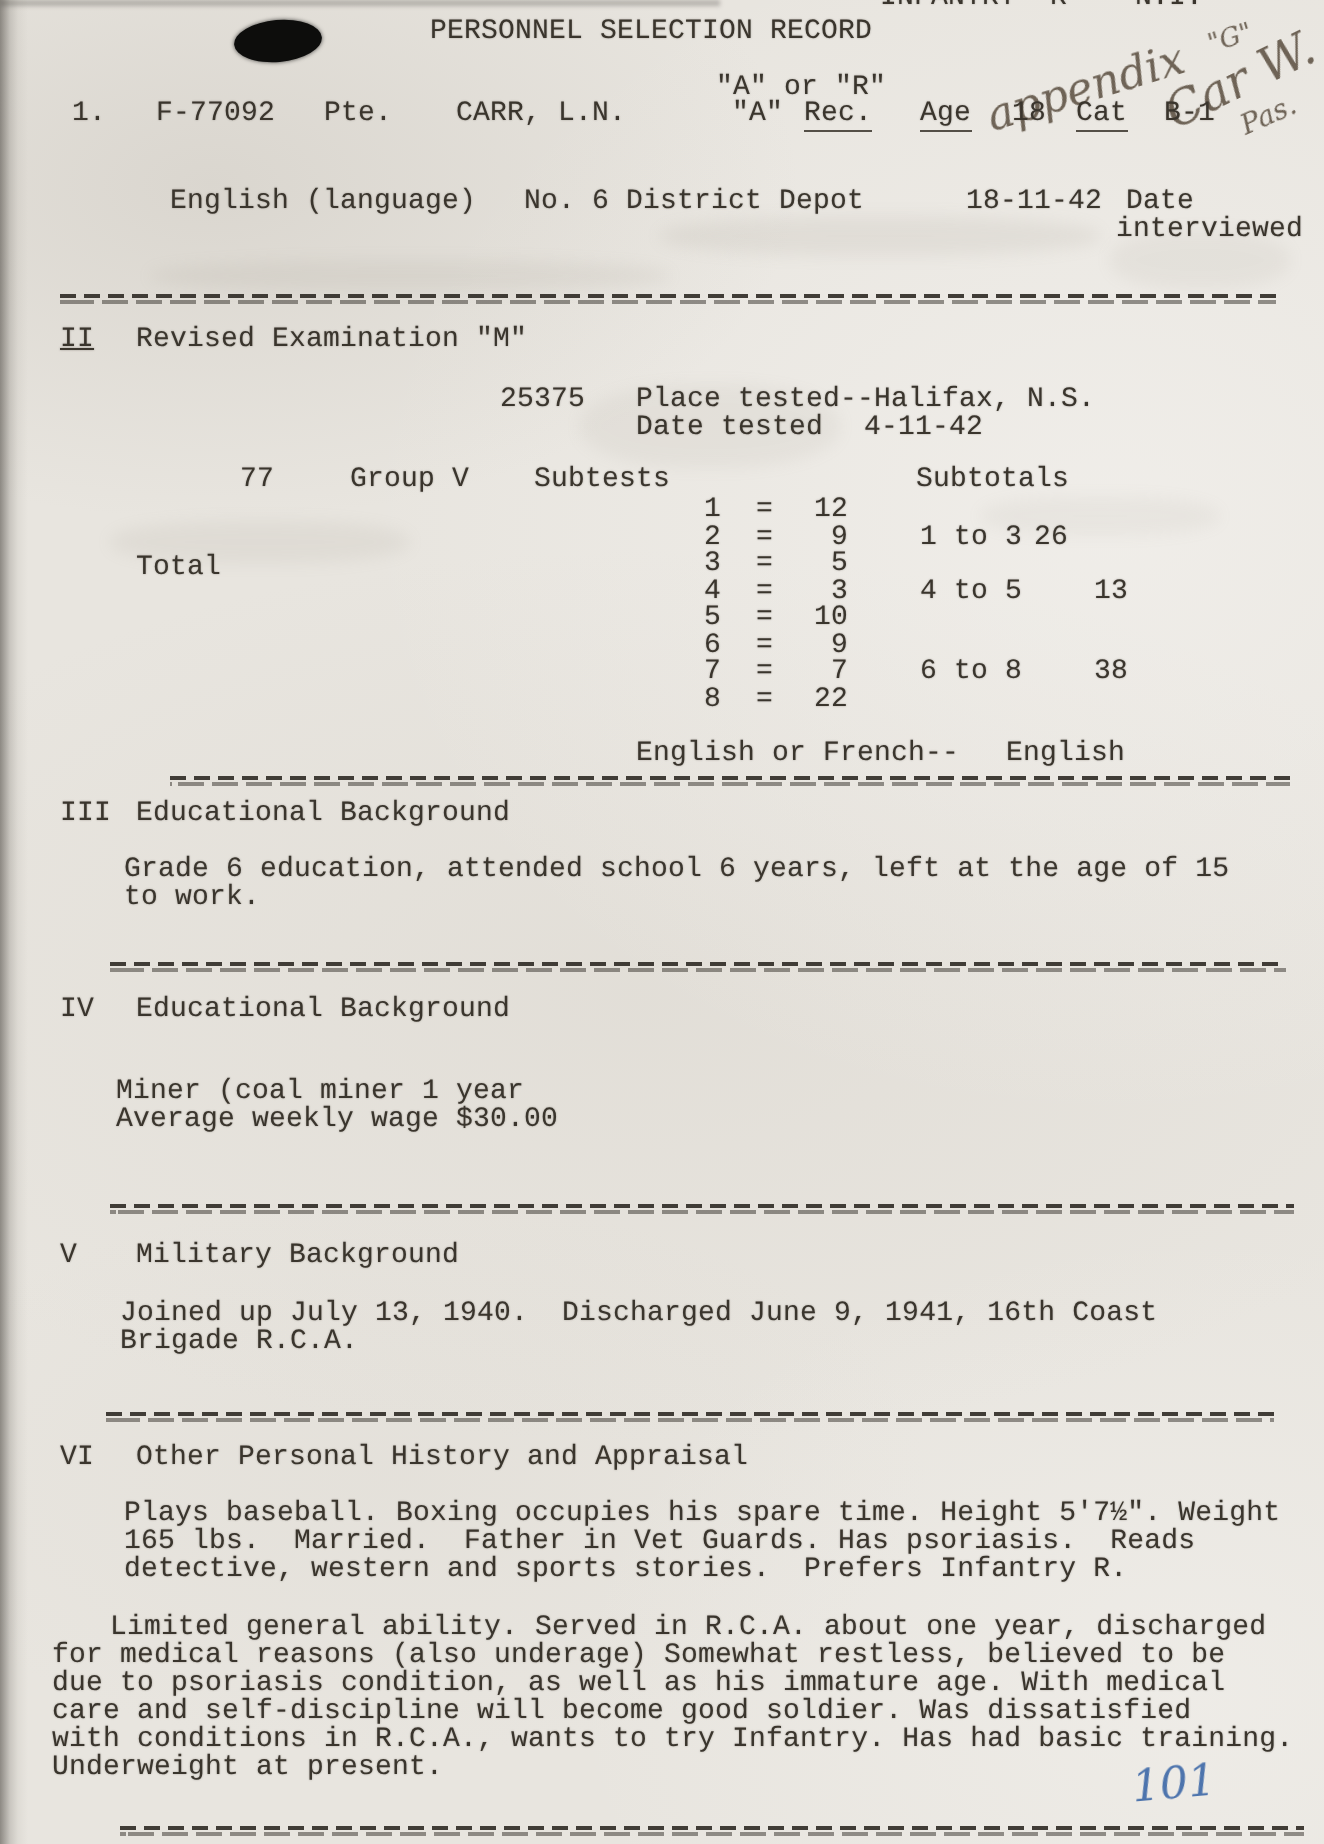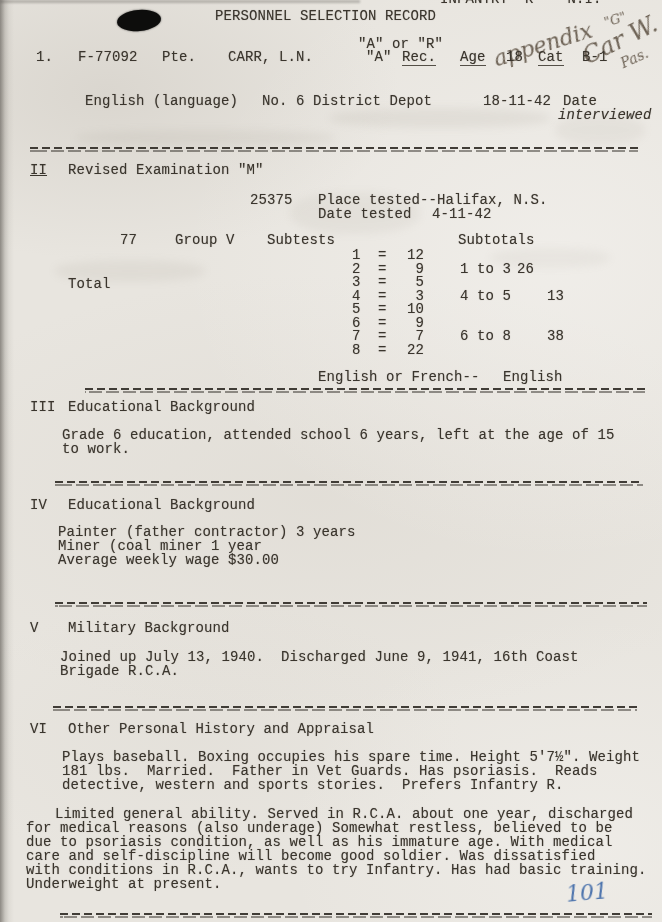"interviewed" span.t { font-style: italic -> none }
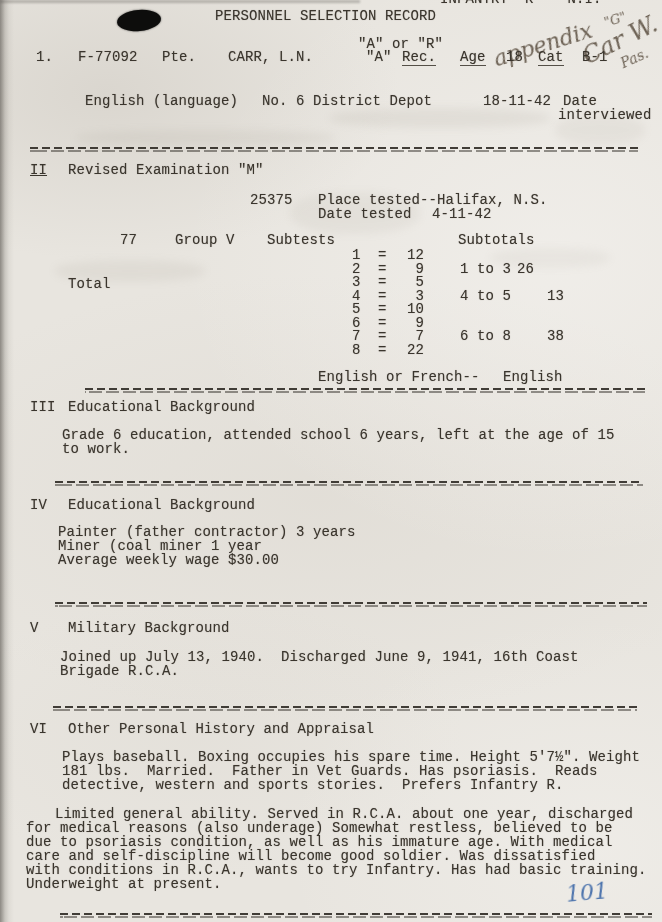"Painter (father contractor) 3 years" span.t { html: <span>Painter (father contractor) 3 years</span> -> none }
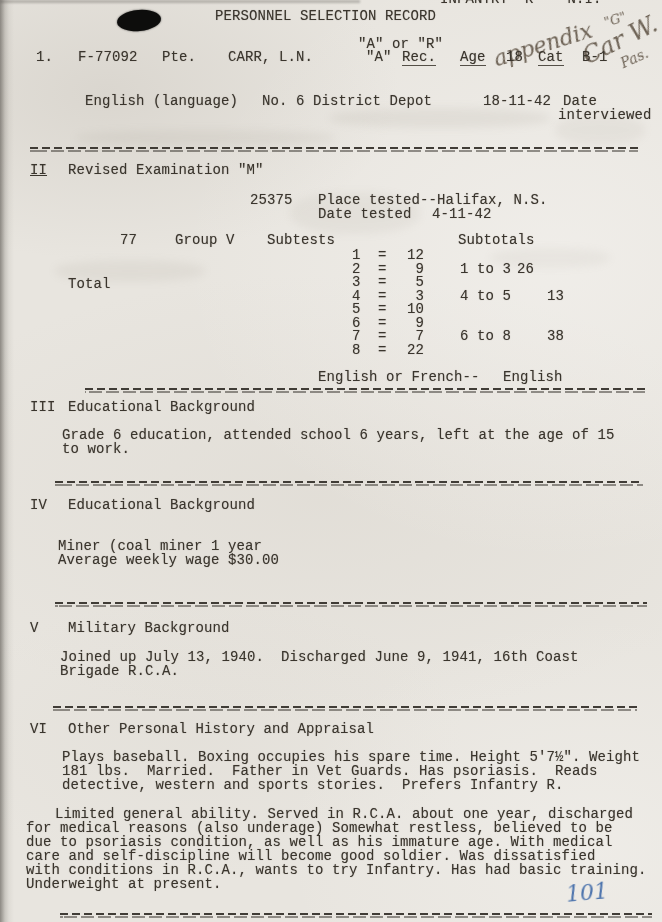"181 lbs. Married. Father in" span.t { text: 181 -> 165 }
